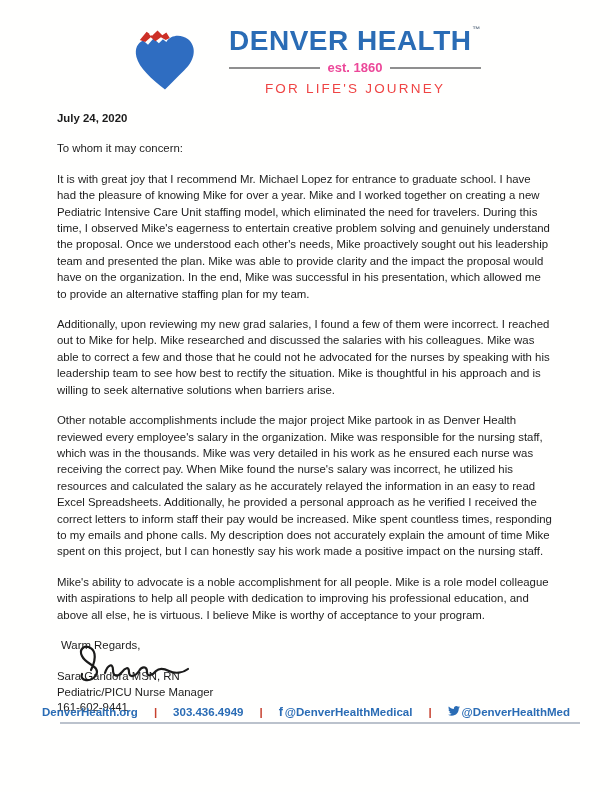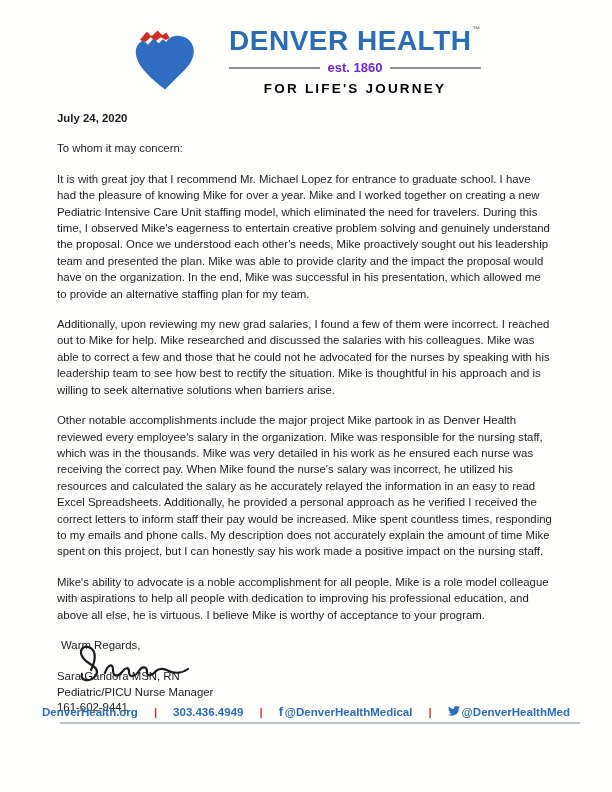"est. 1860" .est-text { color: #6d28d9 -> #ec4899 }
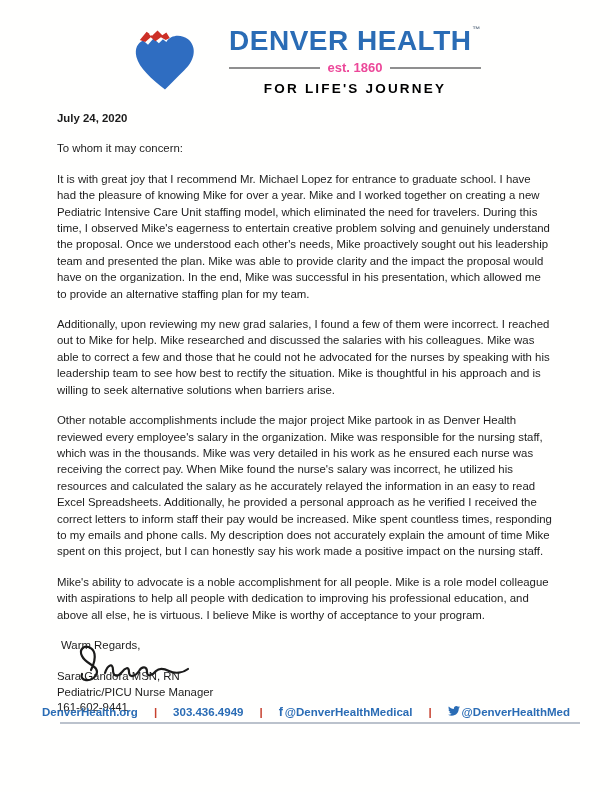"FOR LIFE'S JOURNEY" .tagline { color: #000000 -> #ef4444; font-weight: 700 -> 400 }
